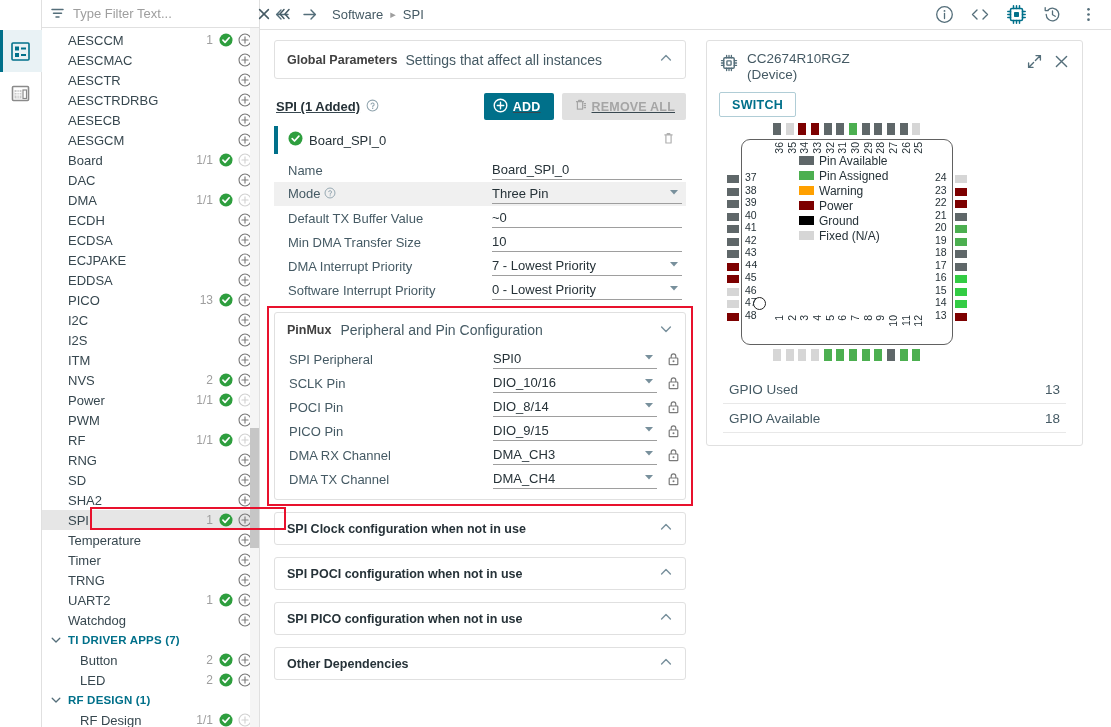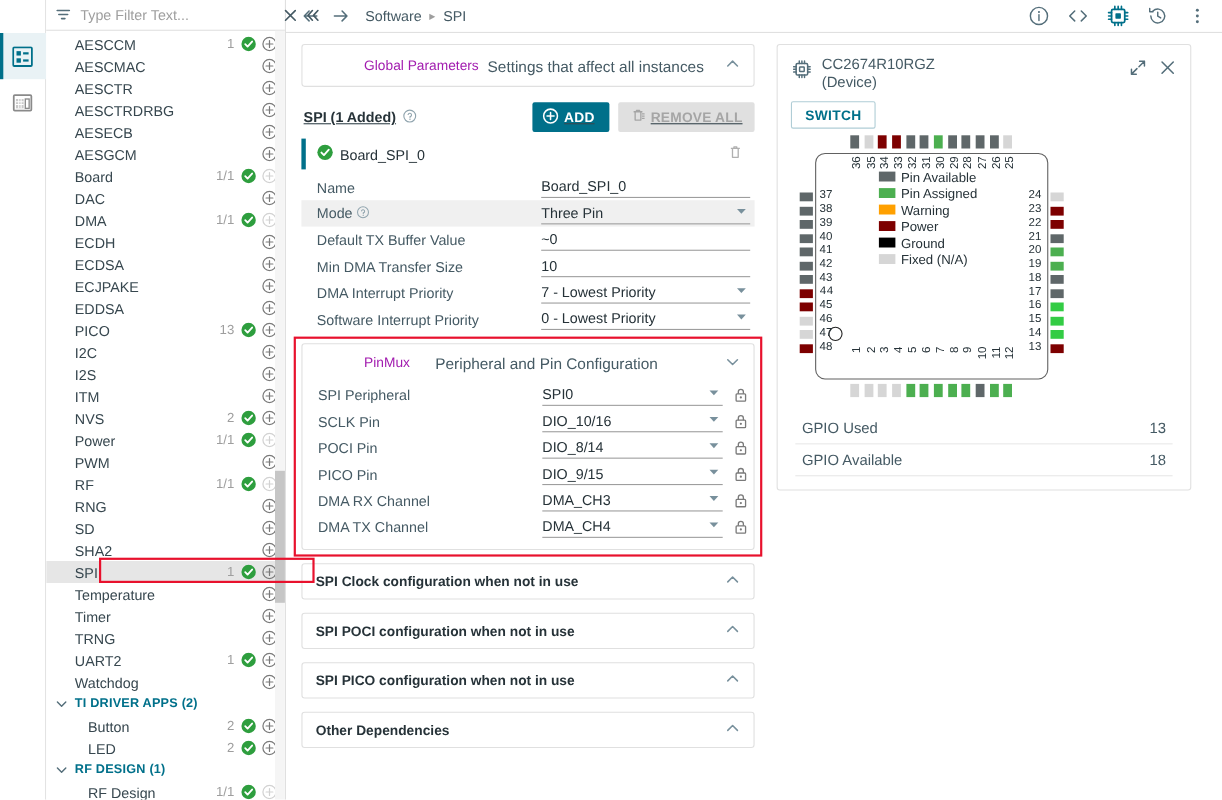"Global Parameters" .panel-title { color: #a21caf -> #404040; font-weight: normal -> bold; margin-left: 44px -> none }
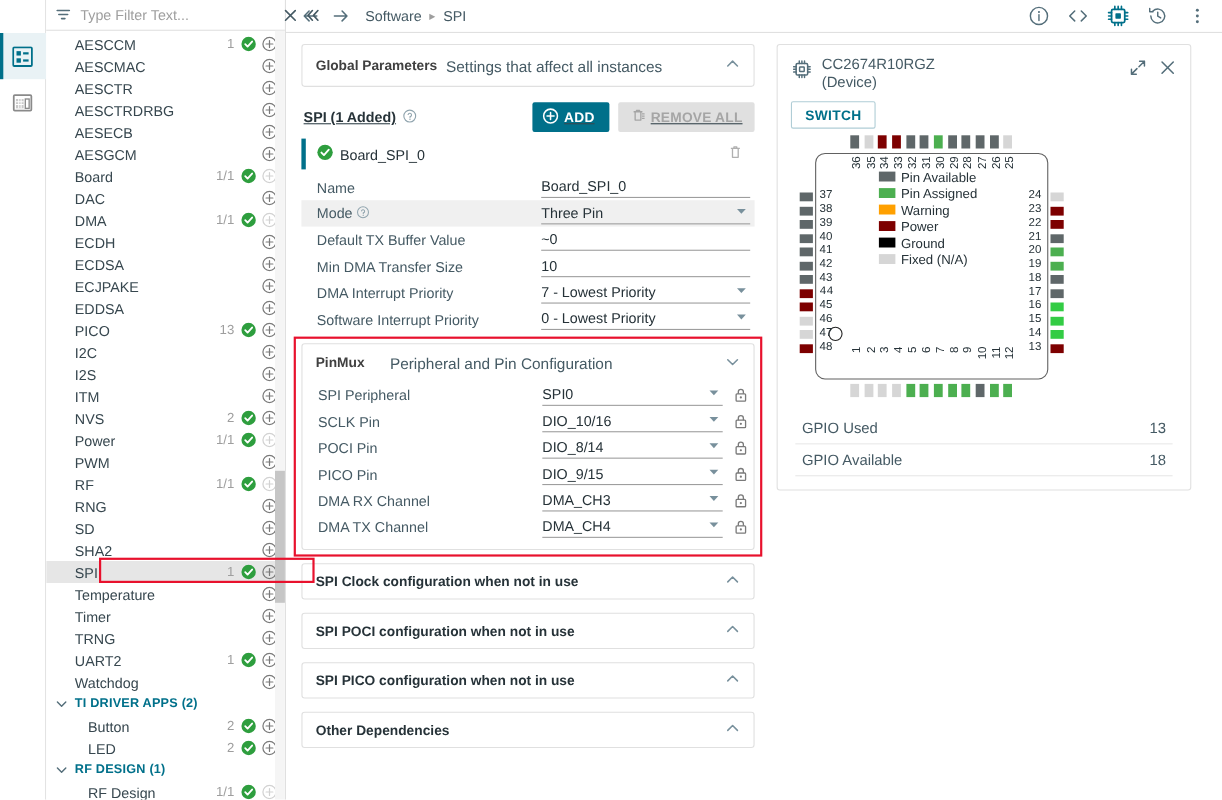"PinMux" .pinmux-head { gap: 23px -> 9px }
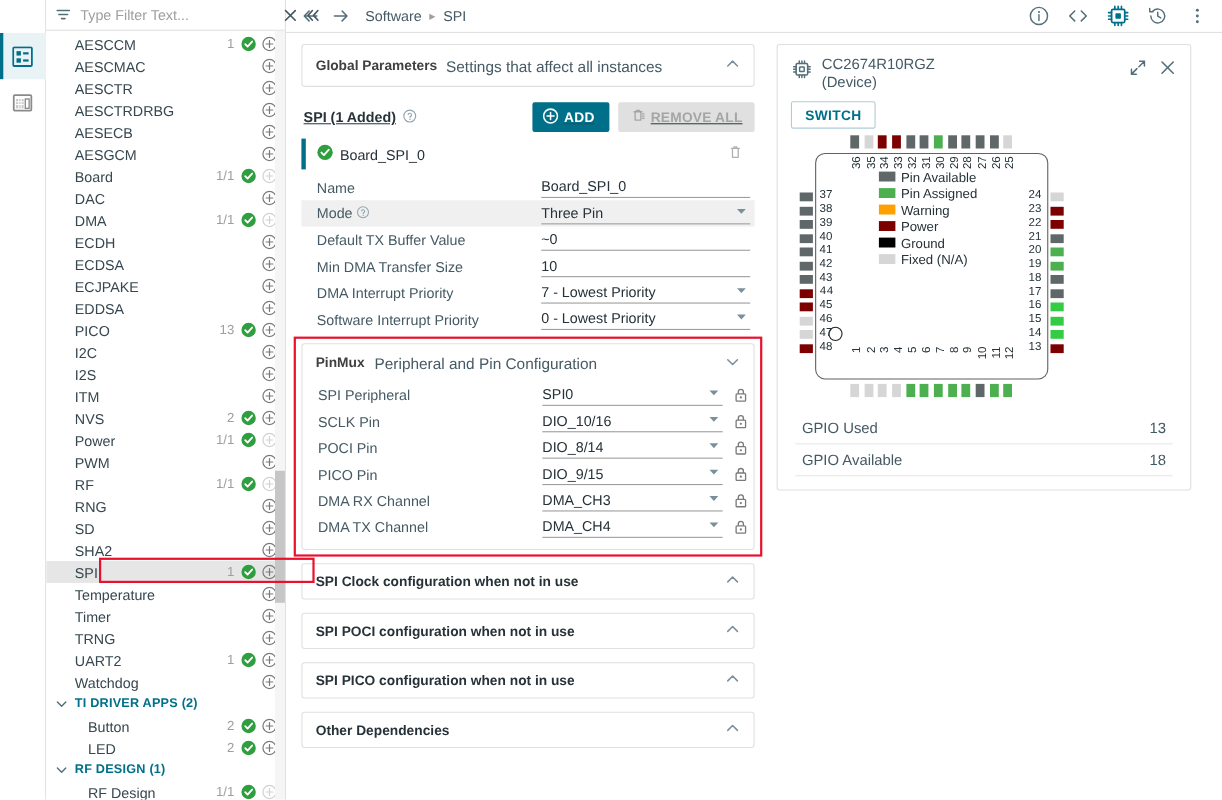"TI DRIVER APPS (2)" span.label { text: 2 -> 7 }
